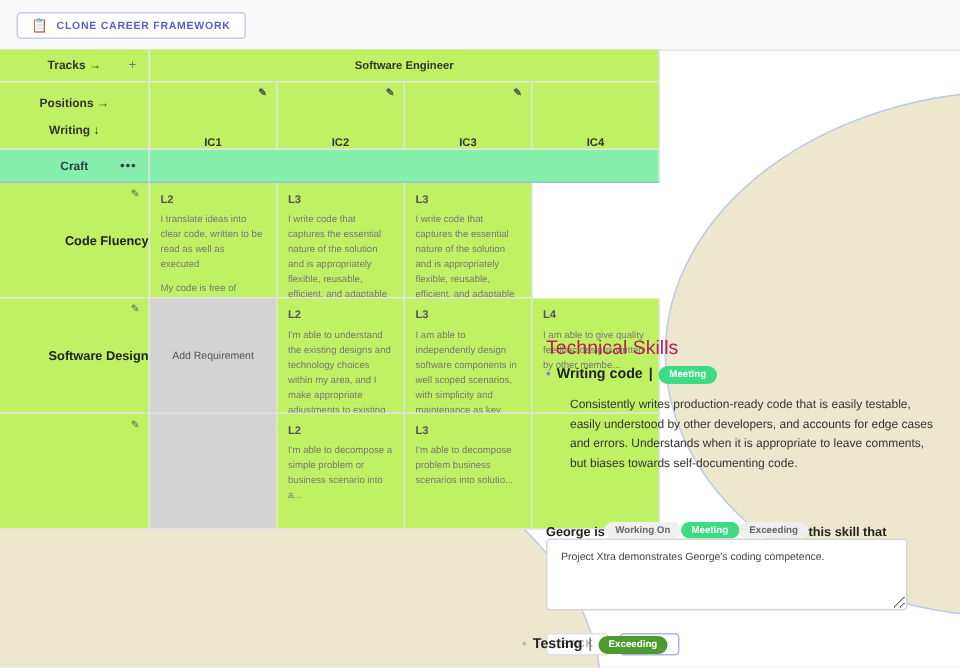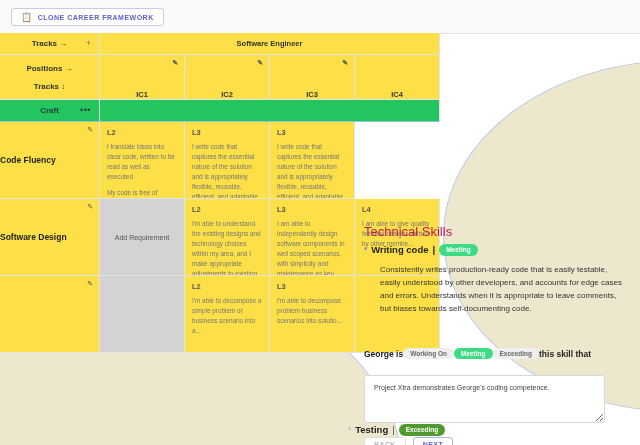"Tracks →" .cell { background: #fde047 -> #bef264 }
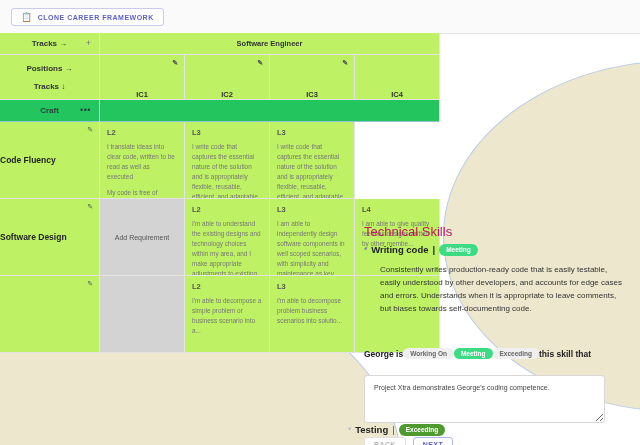"Tracks ↓" span { text: Tracks -> Writing }
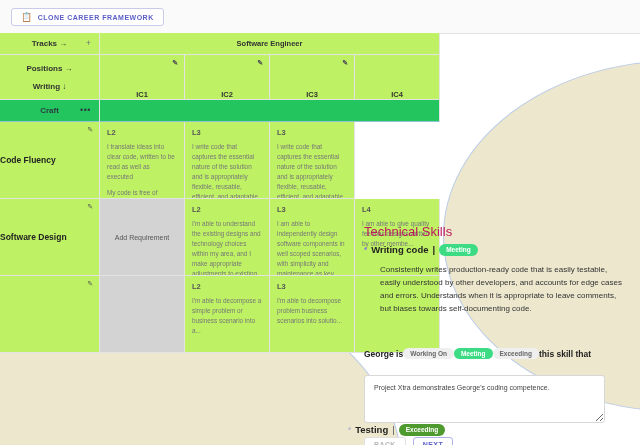"Craft" #craft-row .cell { background: #22c55e -> #86efac }
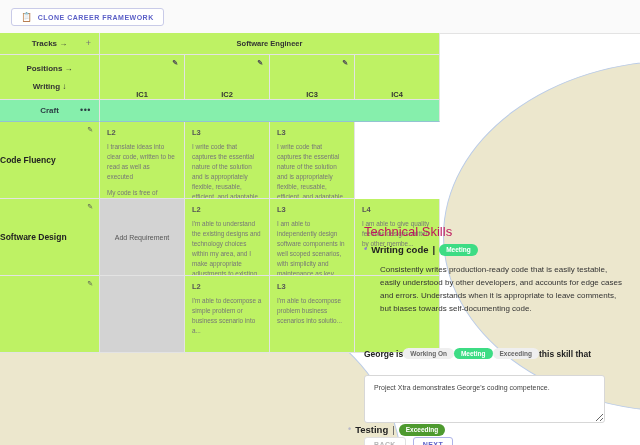"Code Fluency" .skill-row .c-head { justify-content: flex-start -> flex-end }
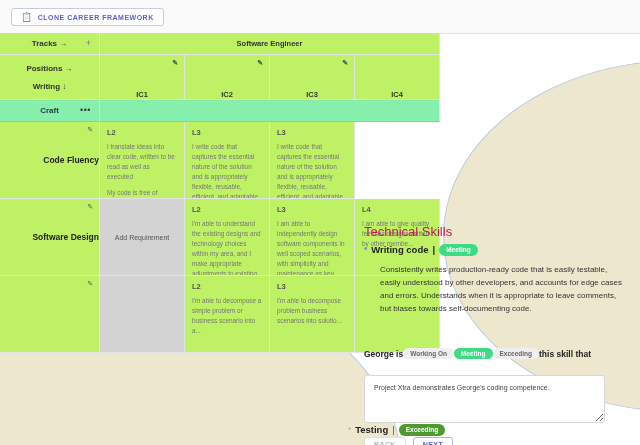"George is" #panel-rating { margin-bottom: 16px -> 0 }
